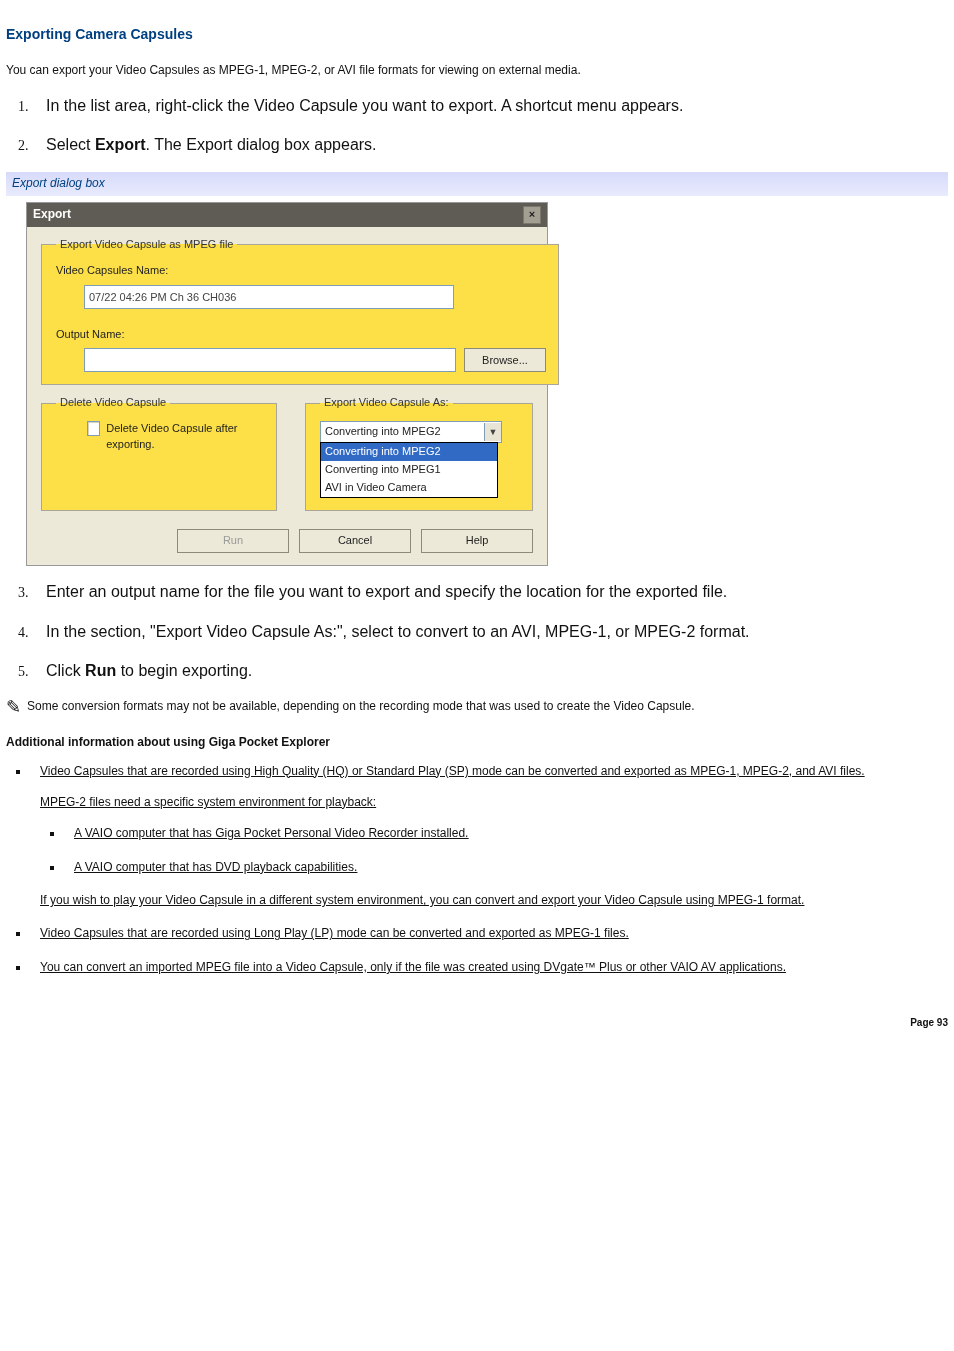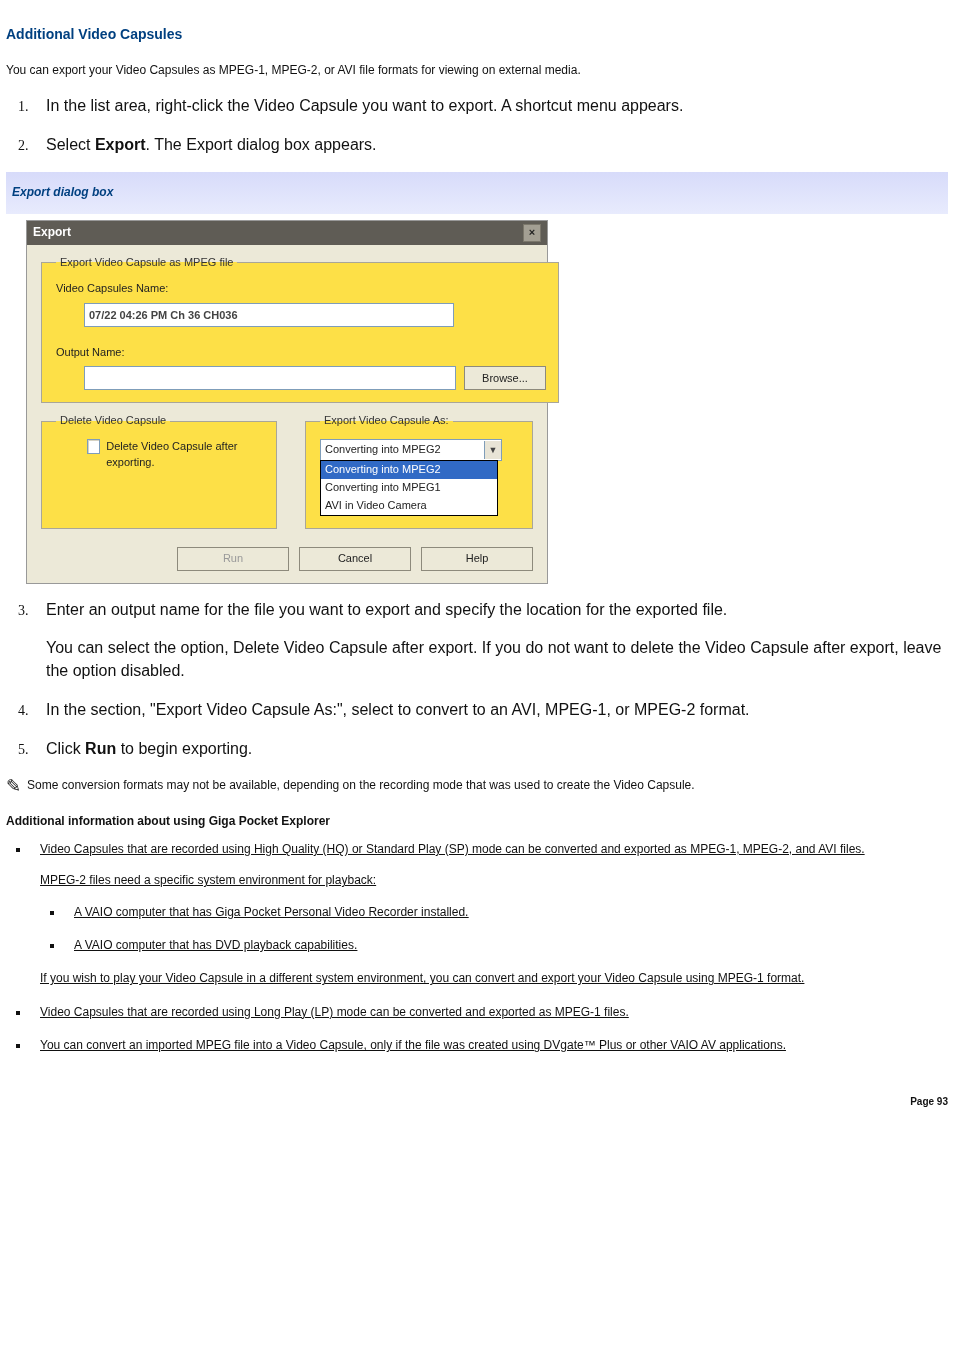"Additional Video Capsules" div.page-title { text: Additional Video -> Exporting Camera }
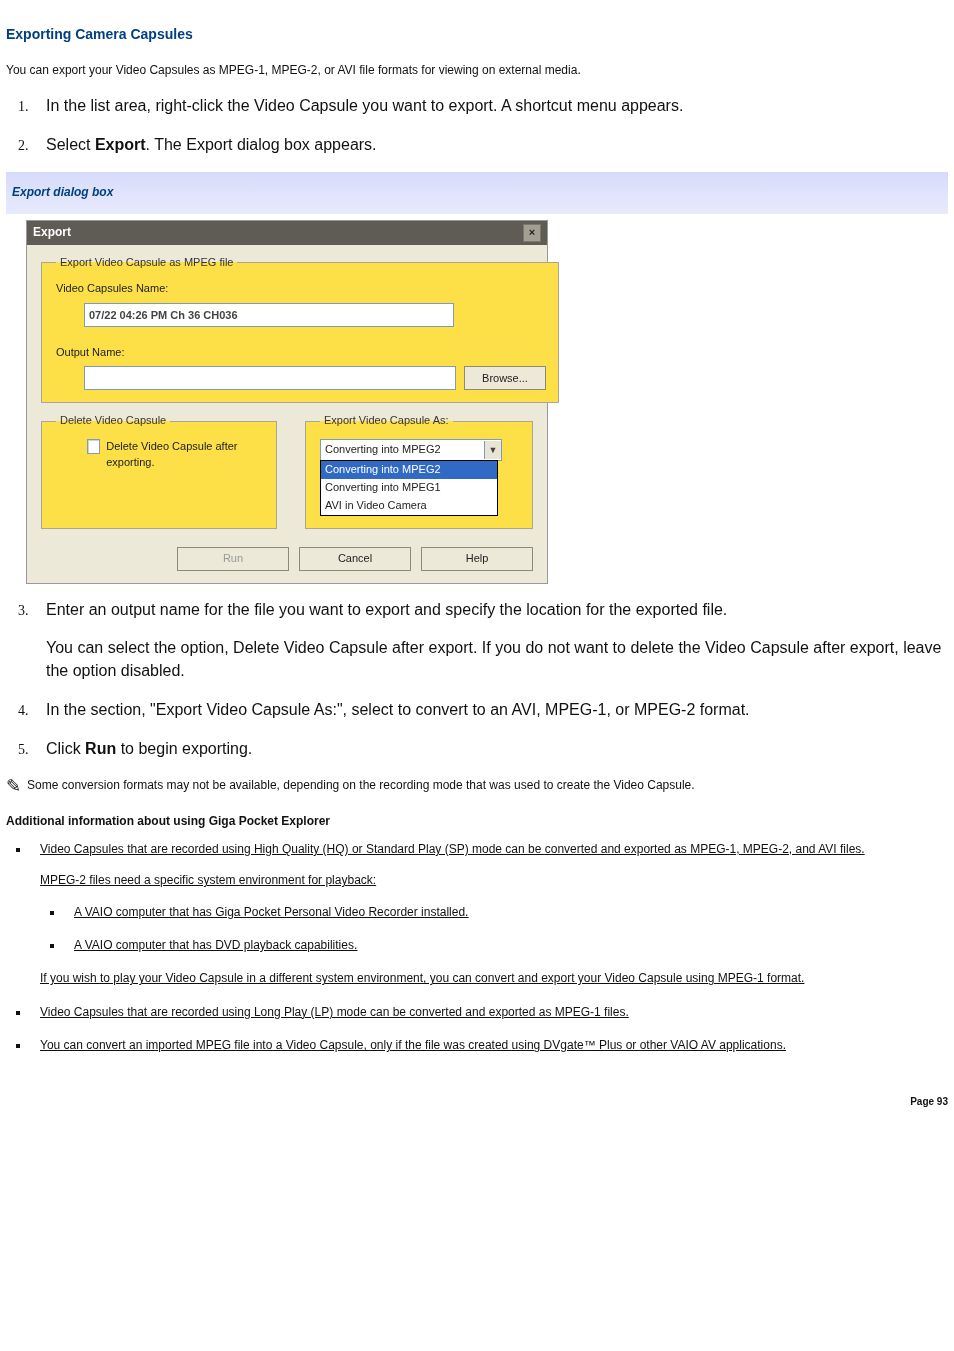"Export dialog box" .caption { font-weight: bold -> normal; padding: 12px 6px -> 3px 6px }
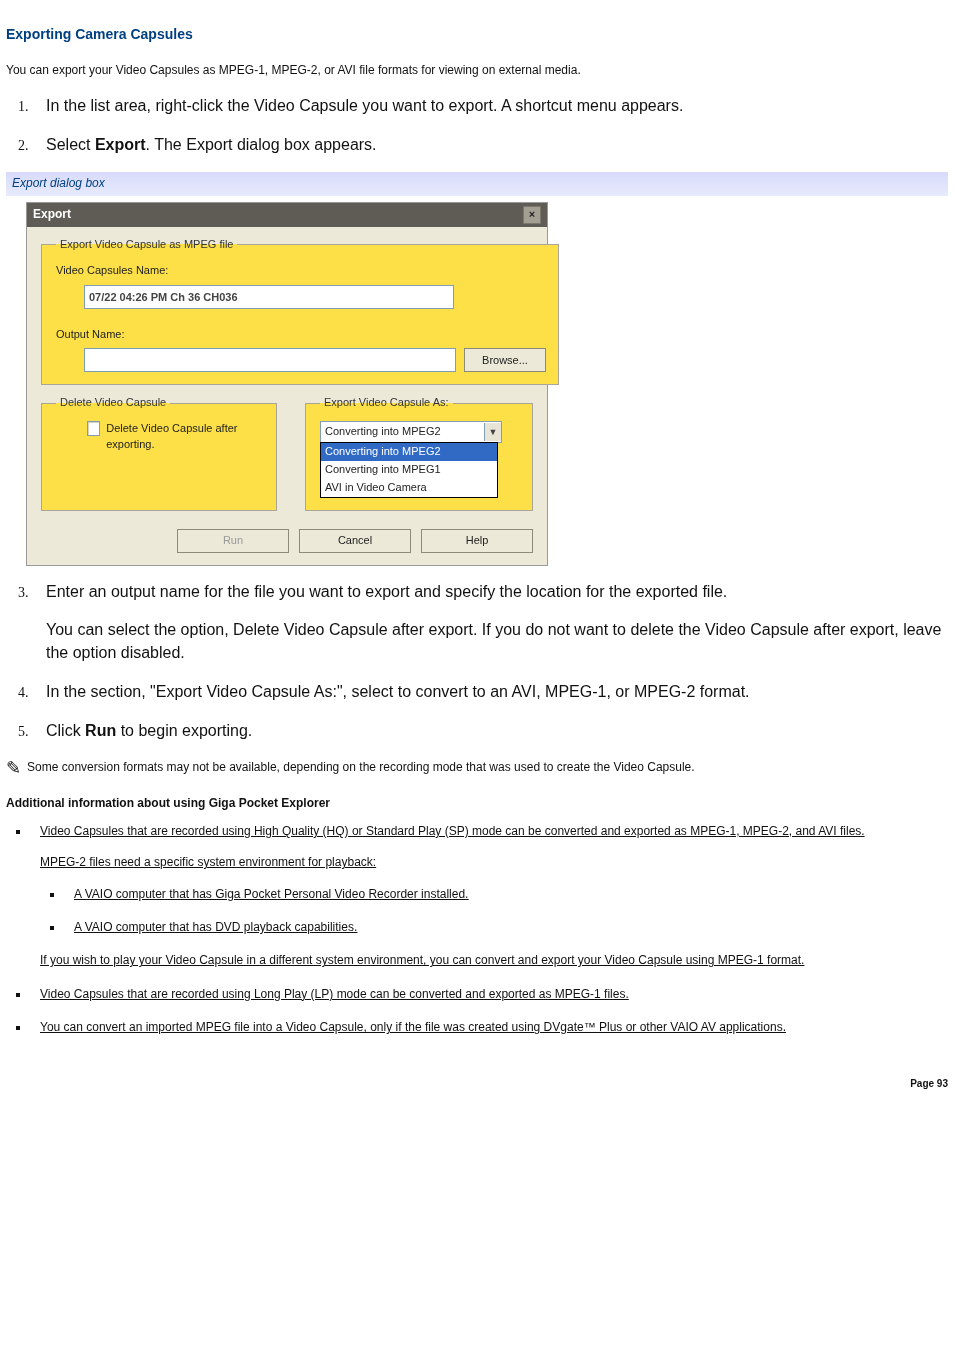"07/22 04:26 PM Ch 36" .text-input { font-weight: bold -> none }
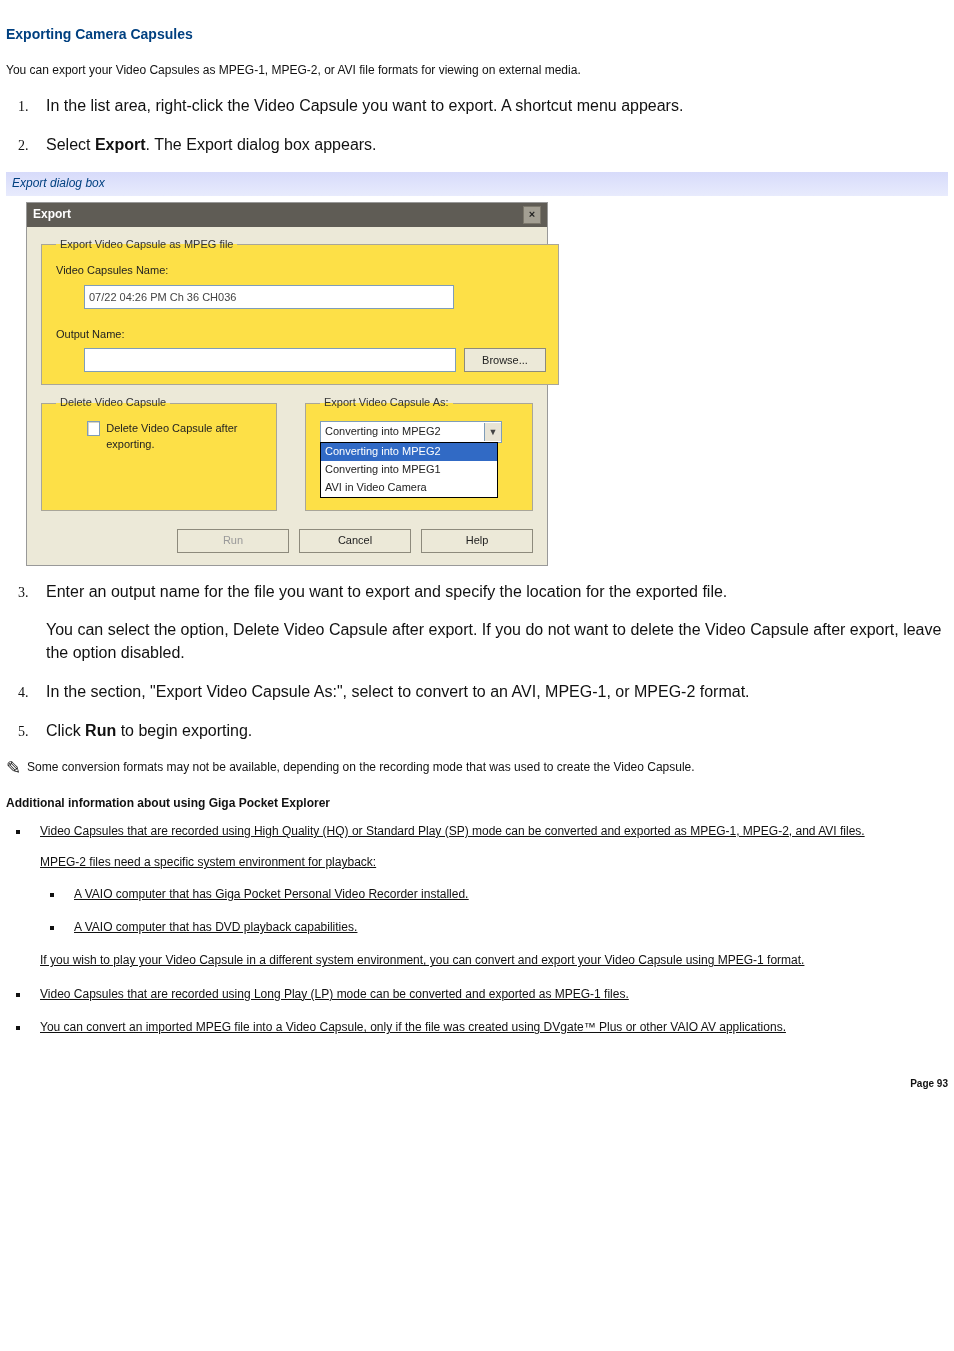"You can select the option," div.nested-para { html: <div>You can select the option, Delete Video Capsule after export. If you do not want to delete the Video Capsule after export, leave the option disabled.</div> -> none }
